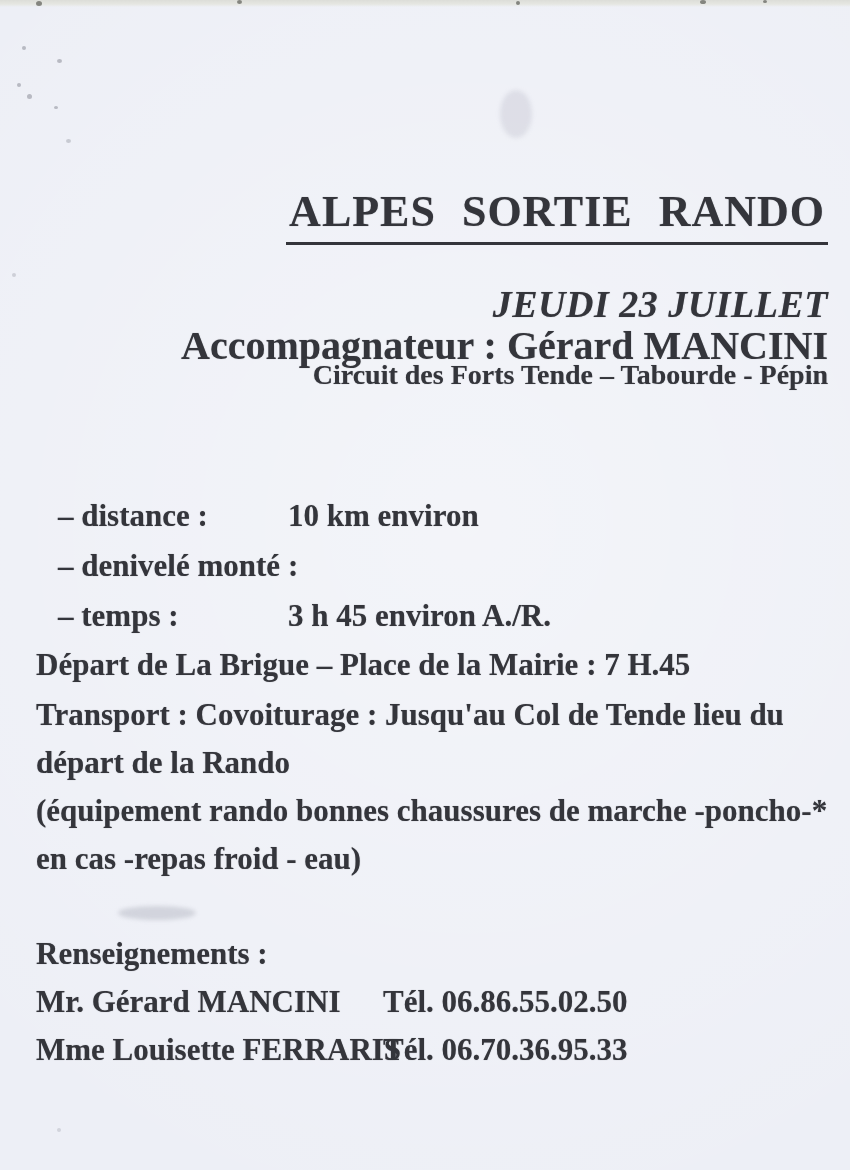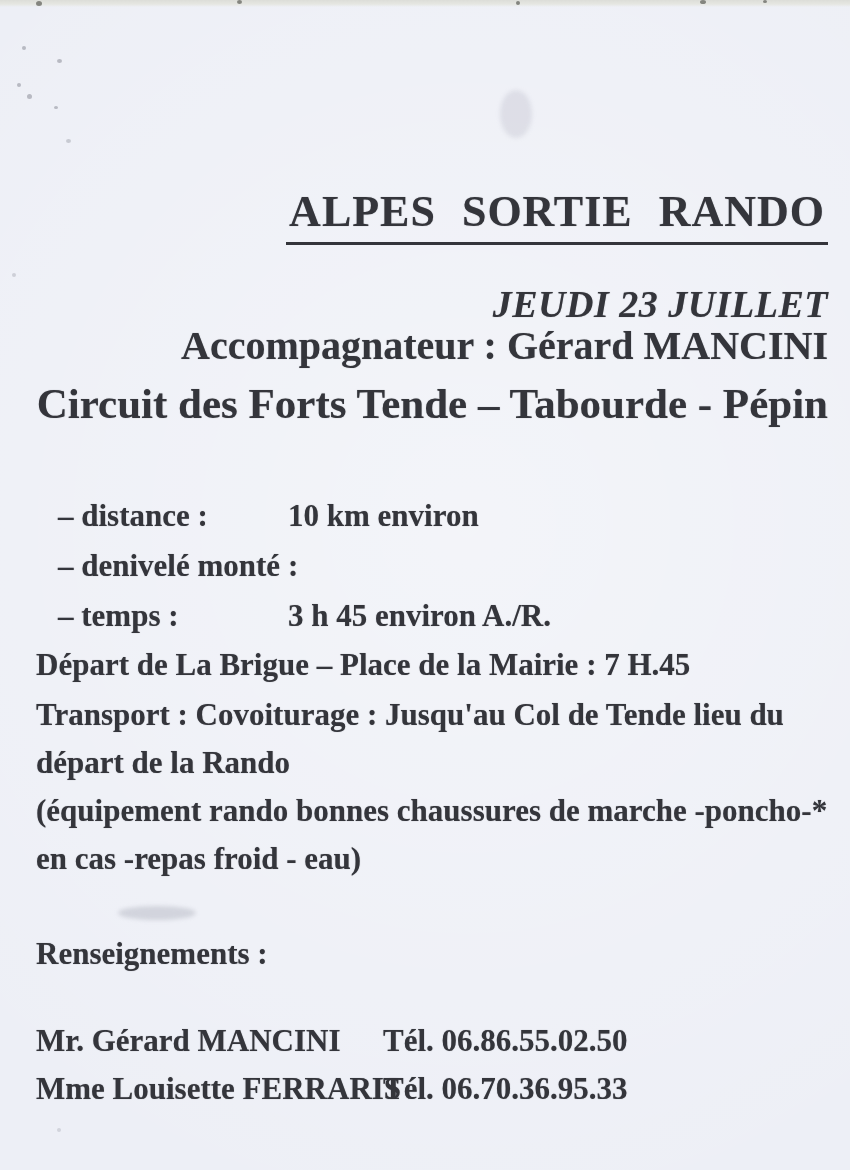"Circuit des Forts Tende –" .doc-route { font-size: 43px -> 28px; top: 379px -> 359px }
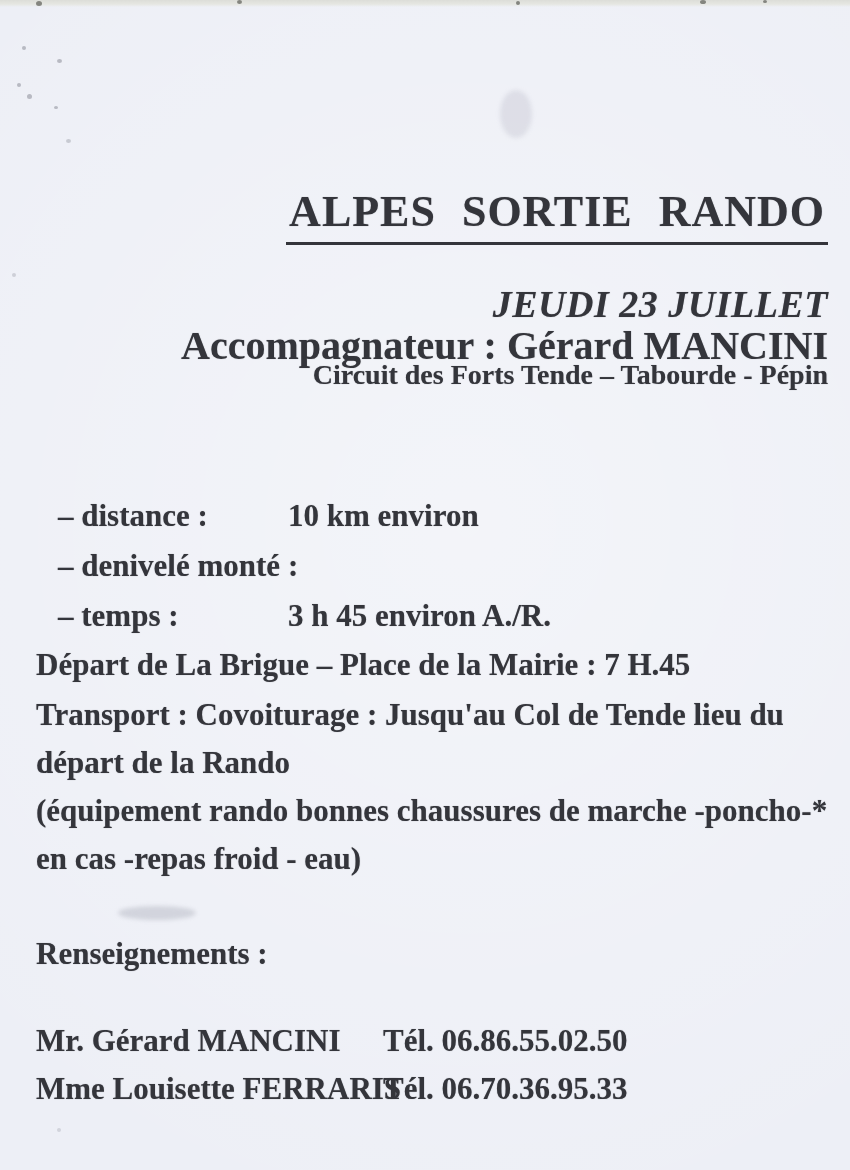"Mr. Gérard MANCINI" .contact-row { margin-top: 39px -> none }
